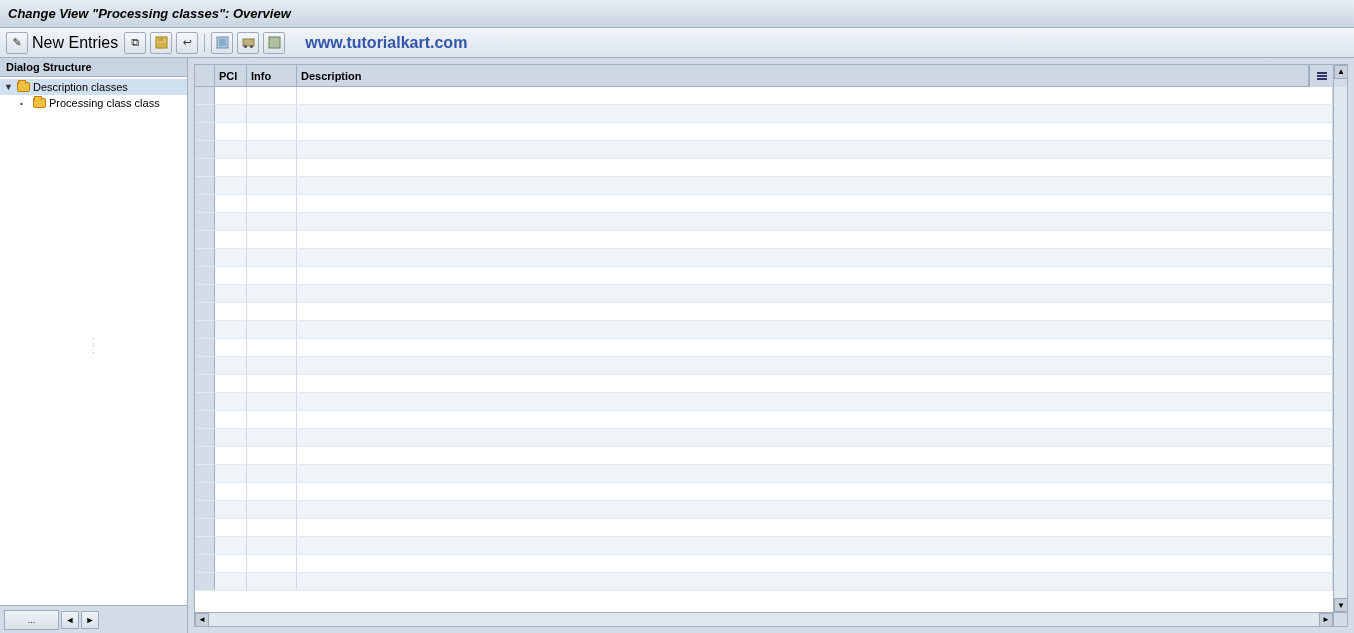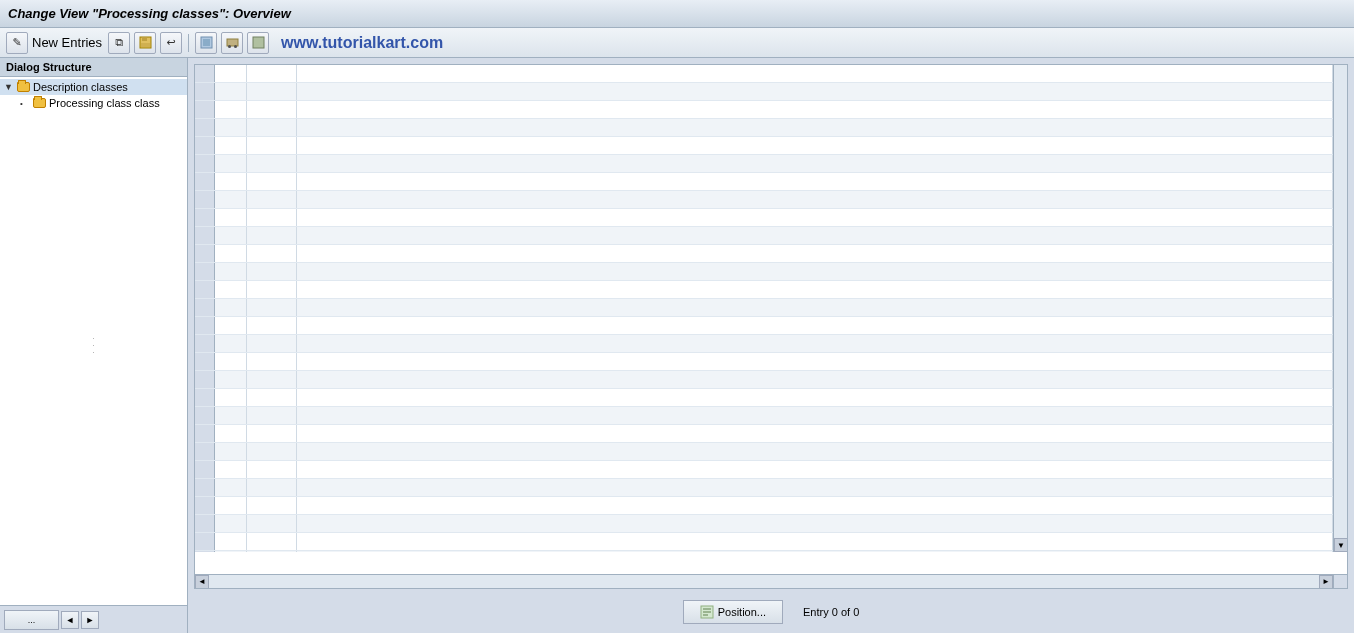"New Entries" .toolbar-label { font-size: 13px -> 16px }
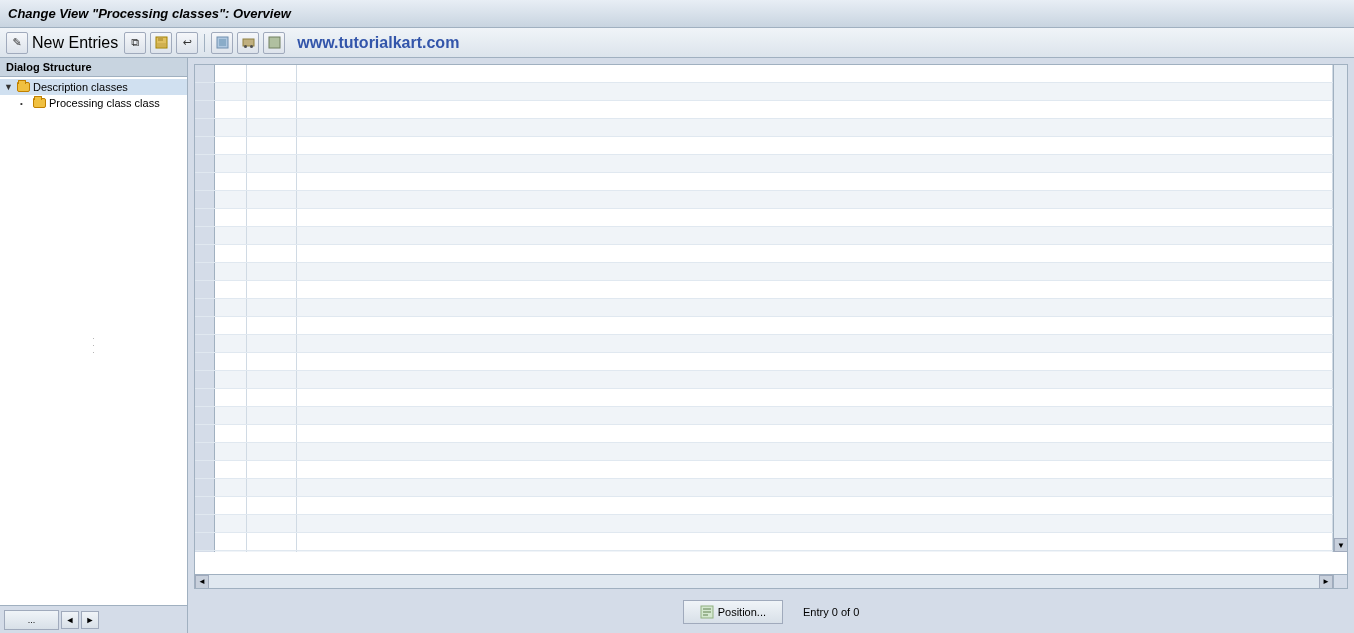"www.tutorialkart.com" .toolbar-watermark { margin-left: 8px -> 16px }
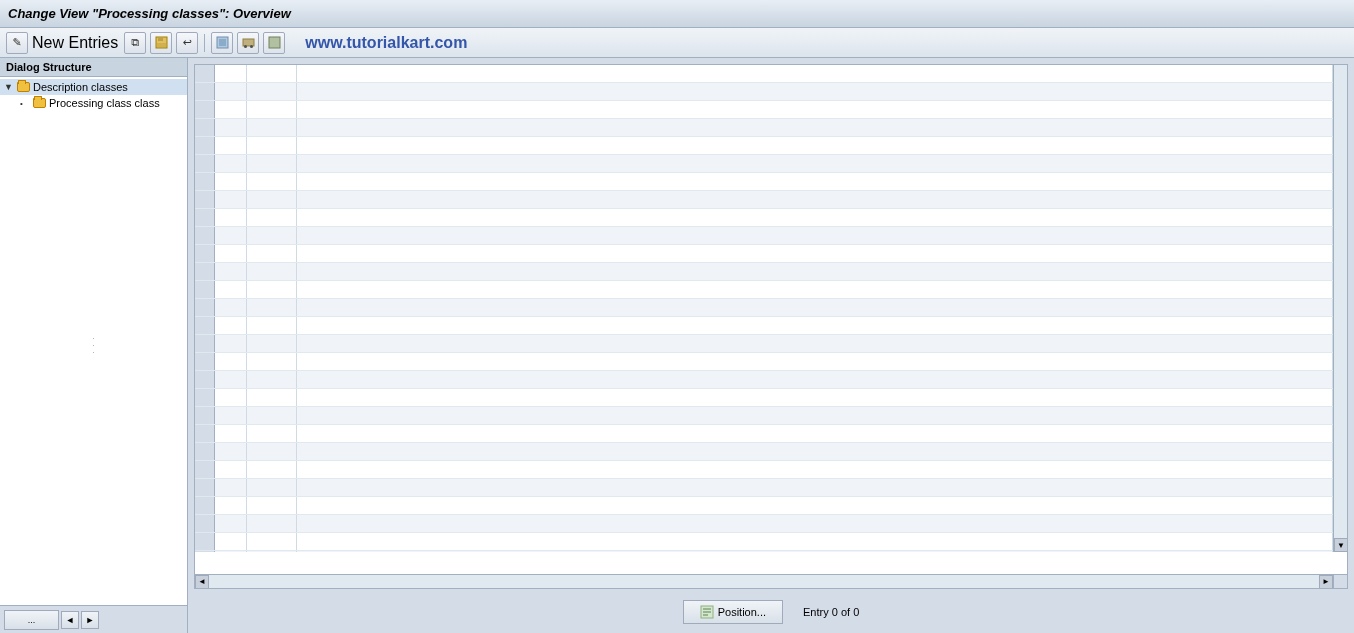"PCl" div.table-header { html: none -> <div> <div></div> <div> <span>PCl</span> </div> <div> <span>Info</span> </div> <div> <span>Description</span> </div> <div> <svg> <rect></rect> <rect></rect> <rect></rect> </svg> </div> <div> <div> <span>▲</span> </div> </div> </div> }
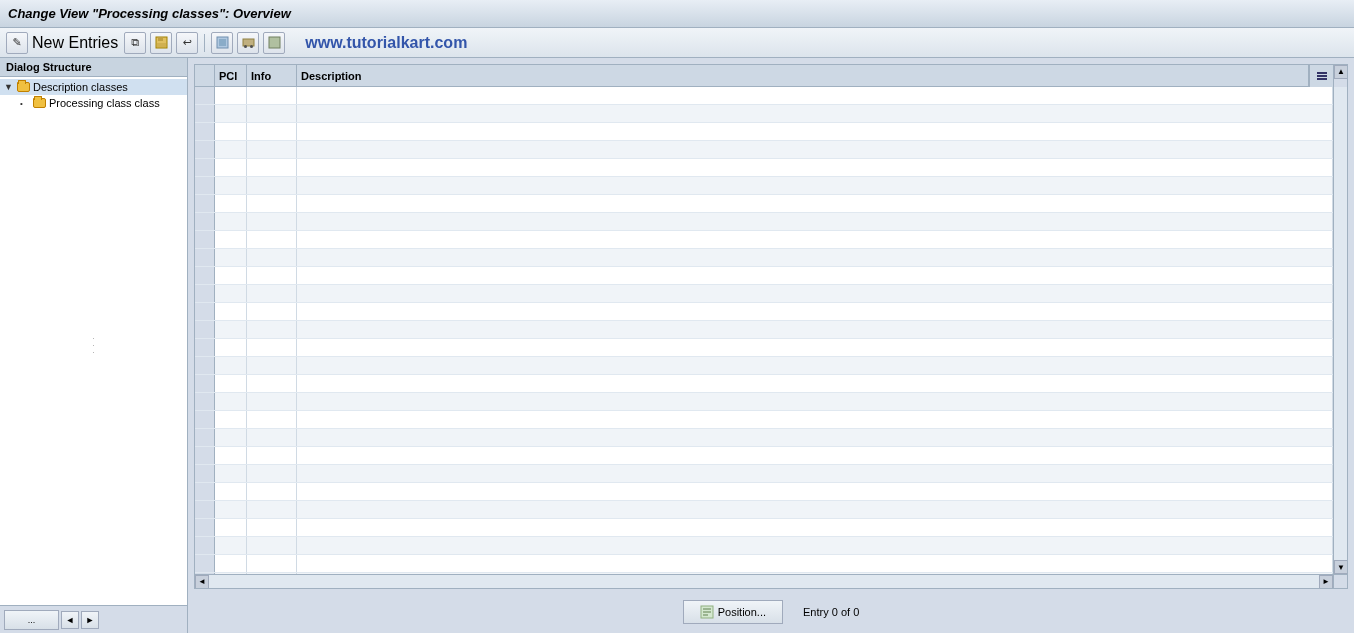"Position..." div.bottom-bar { html: <div> <button> <svg> <rect></rect> <line></line> <line></line> <line></line> </svg> <span>Position...</span> </button> <span>Entry 0 of 0</span> </div> -> none }
